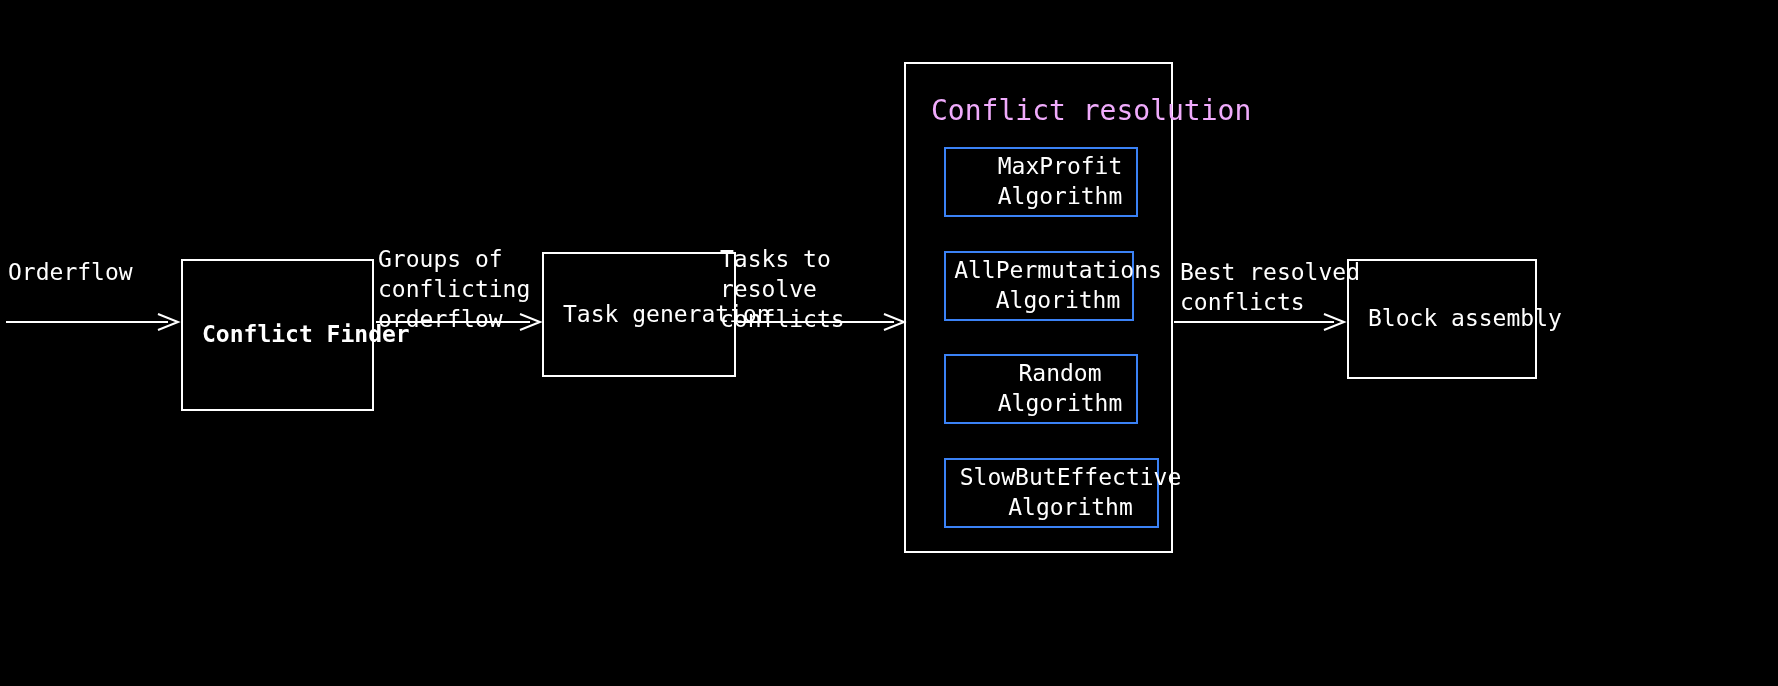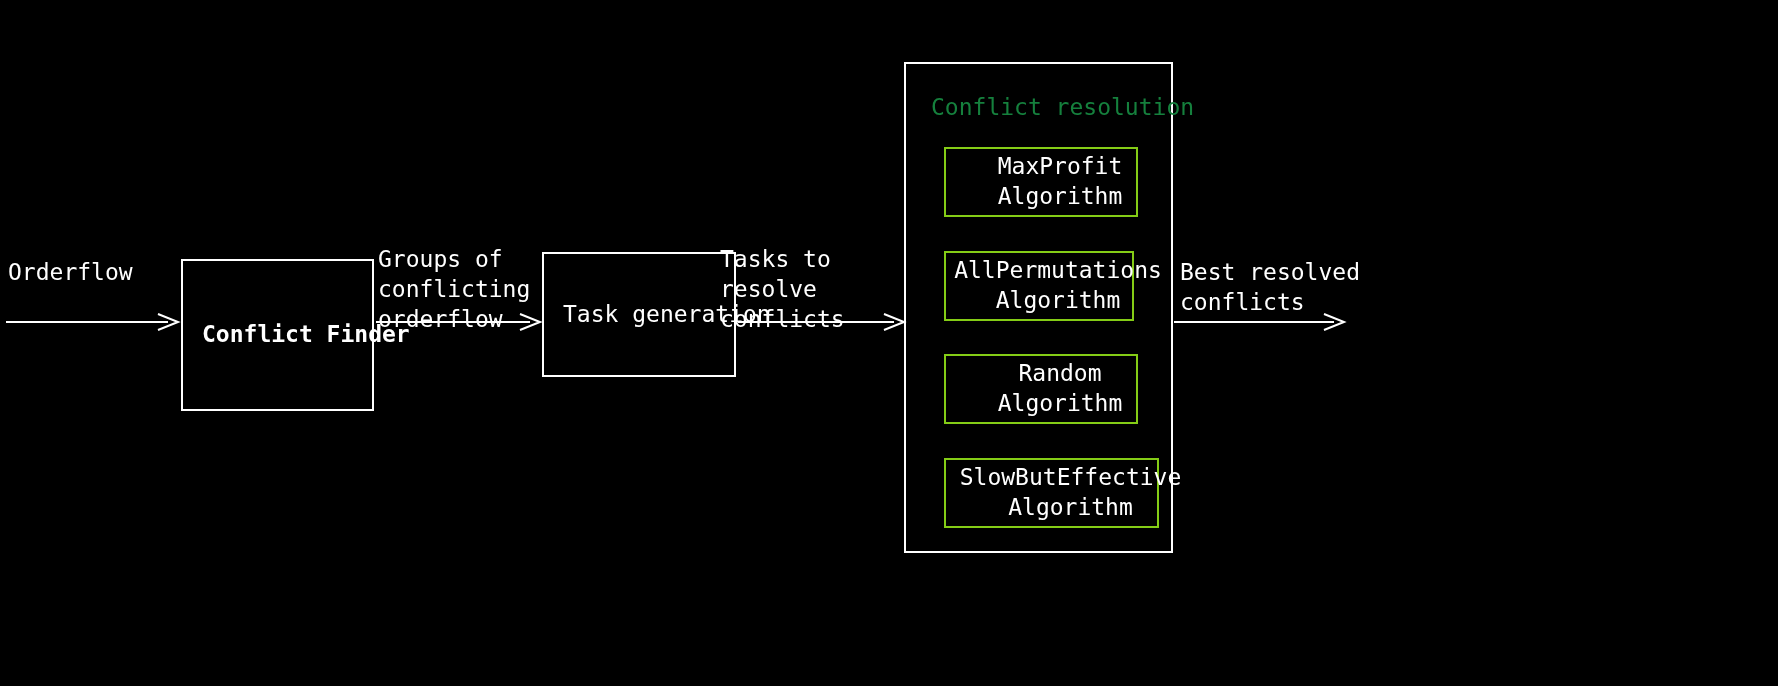"Conflict resolution" .panel-title { color: #15803d -> #f0abfc; font-size: 23px -> 28px }
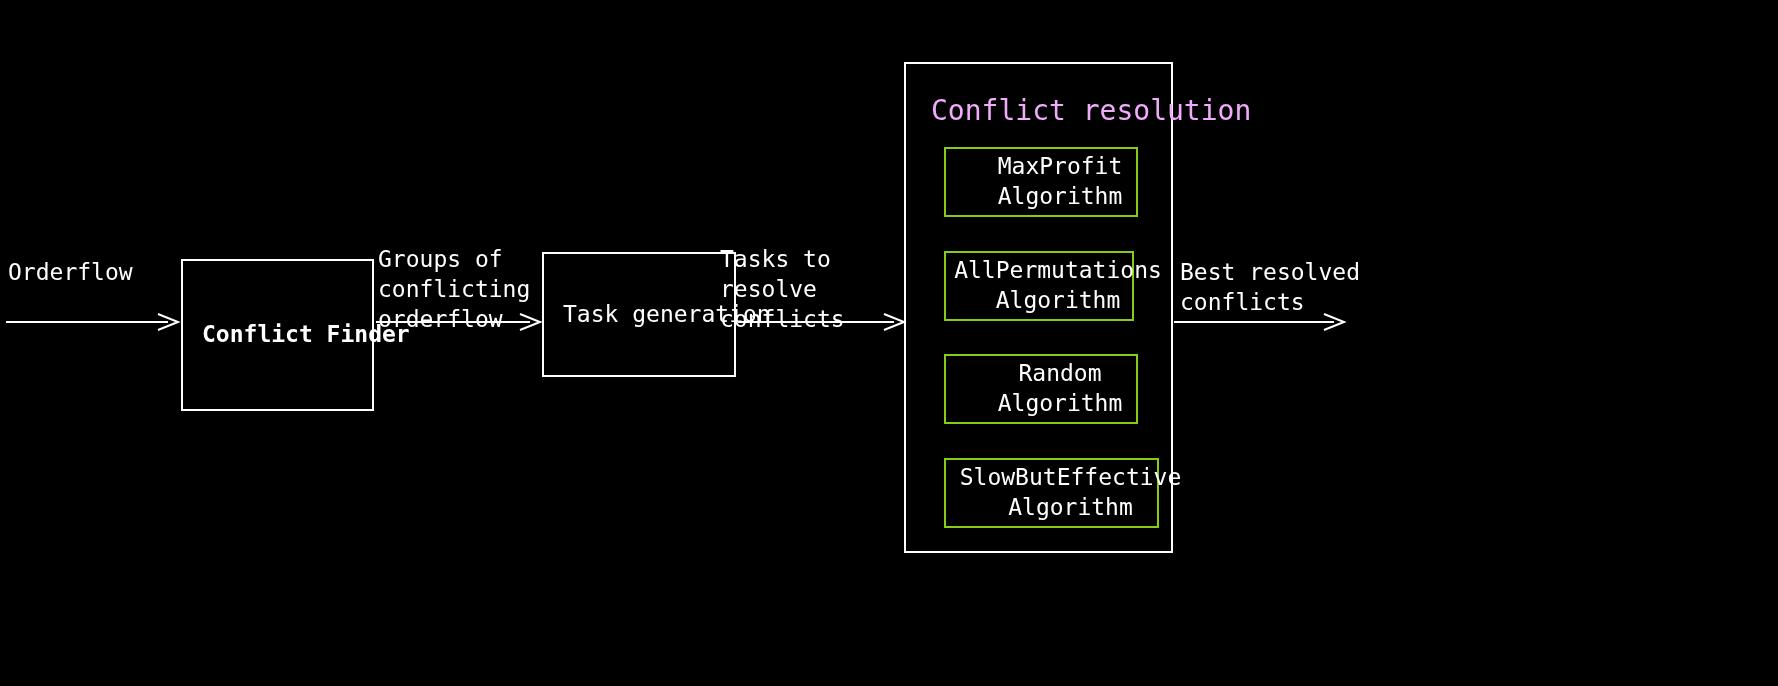"MaxProfit" .card { border: 2px solid #84cc16 -> 2px solid #3b82f6 }
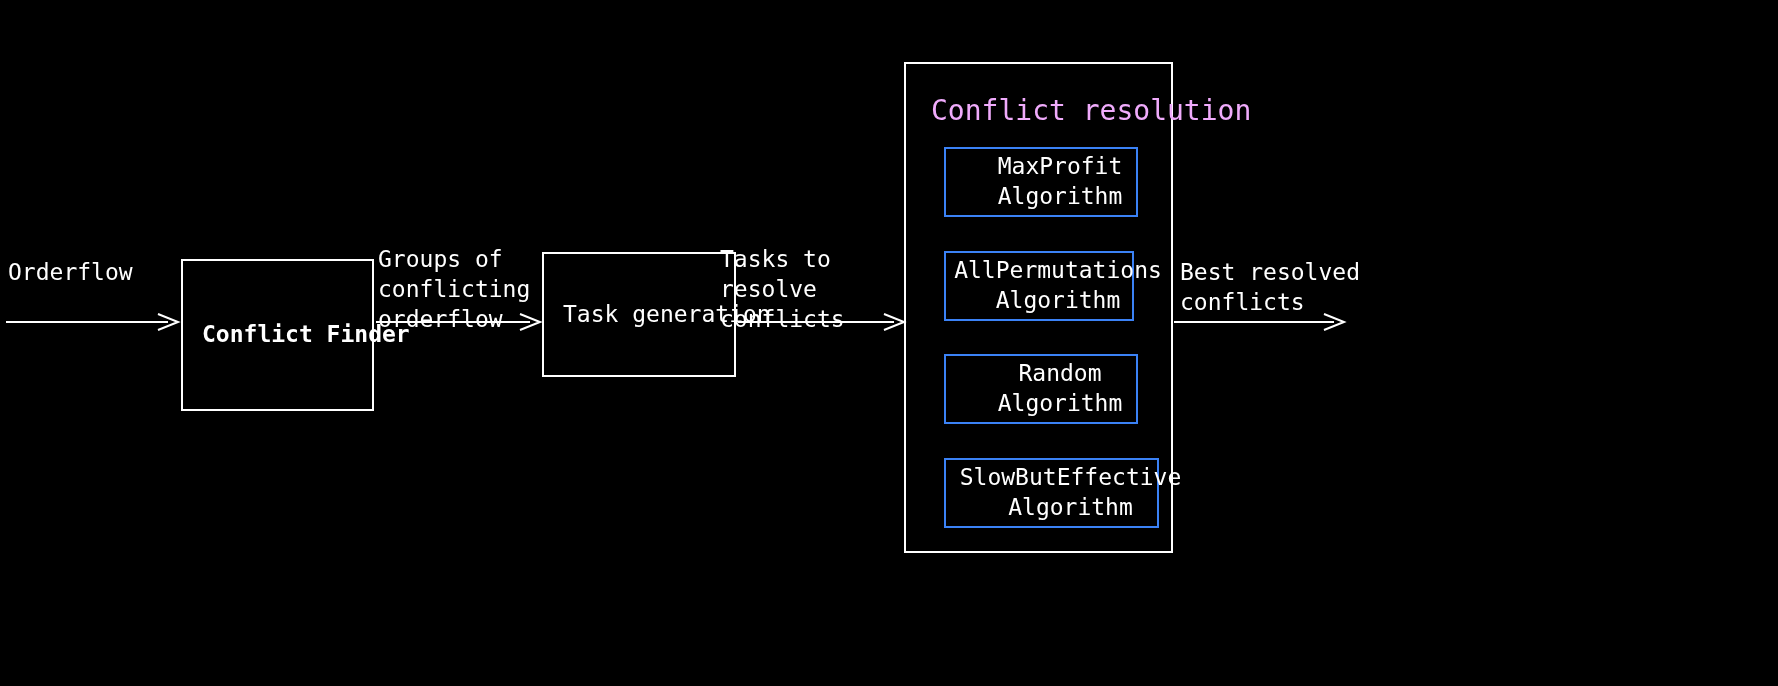"Block assembly" div.node { html: none -> <div> <span>Block assembly</span> </div> }
